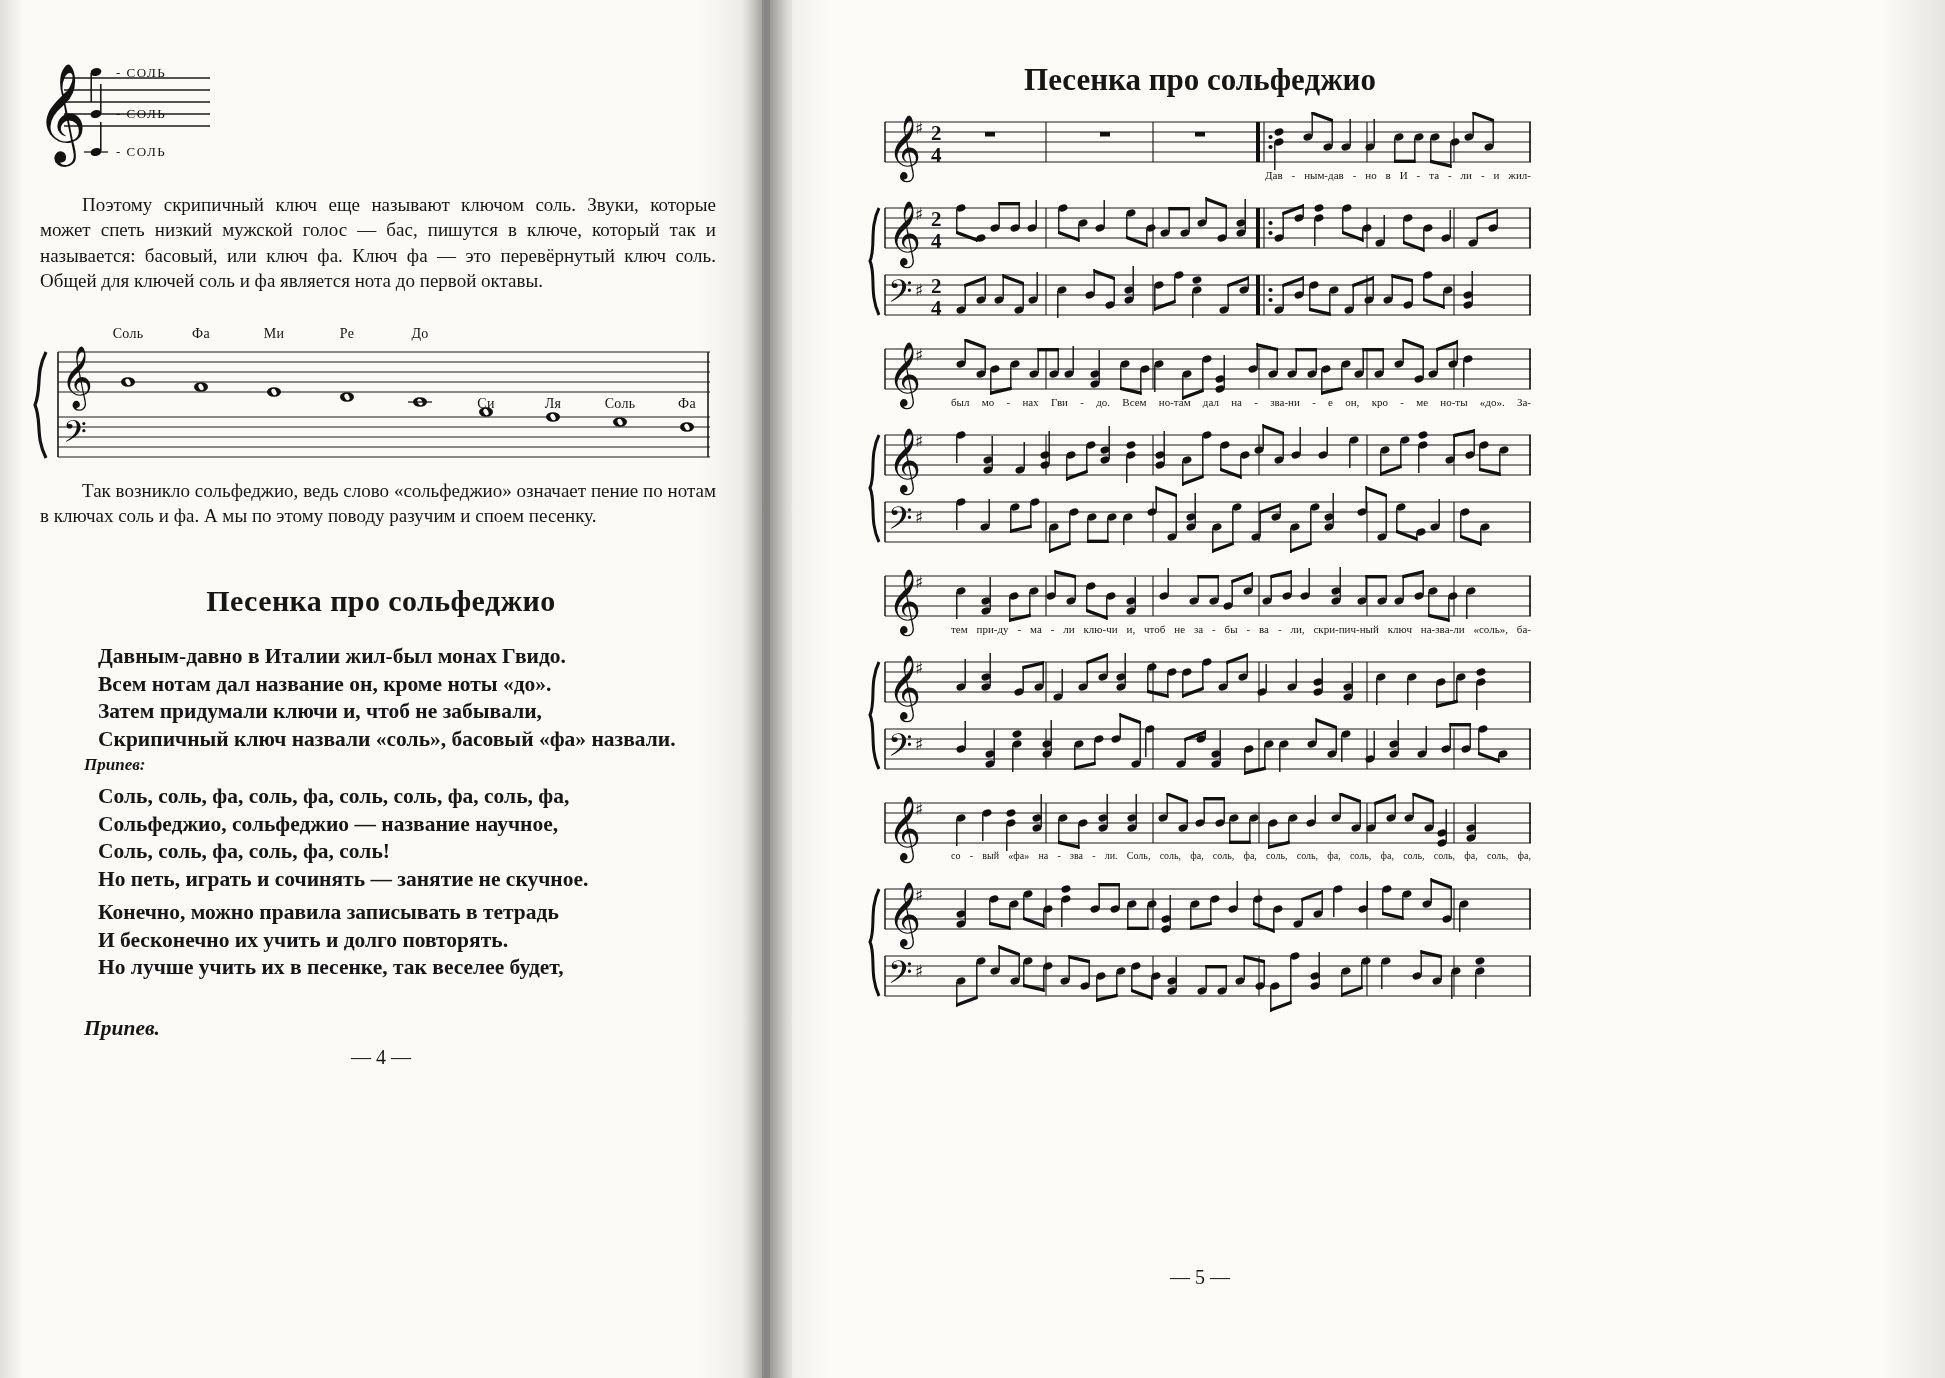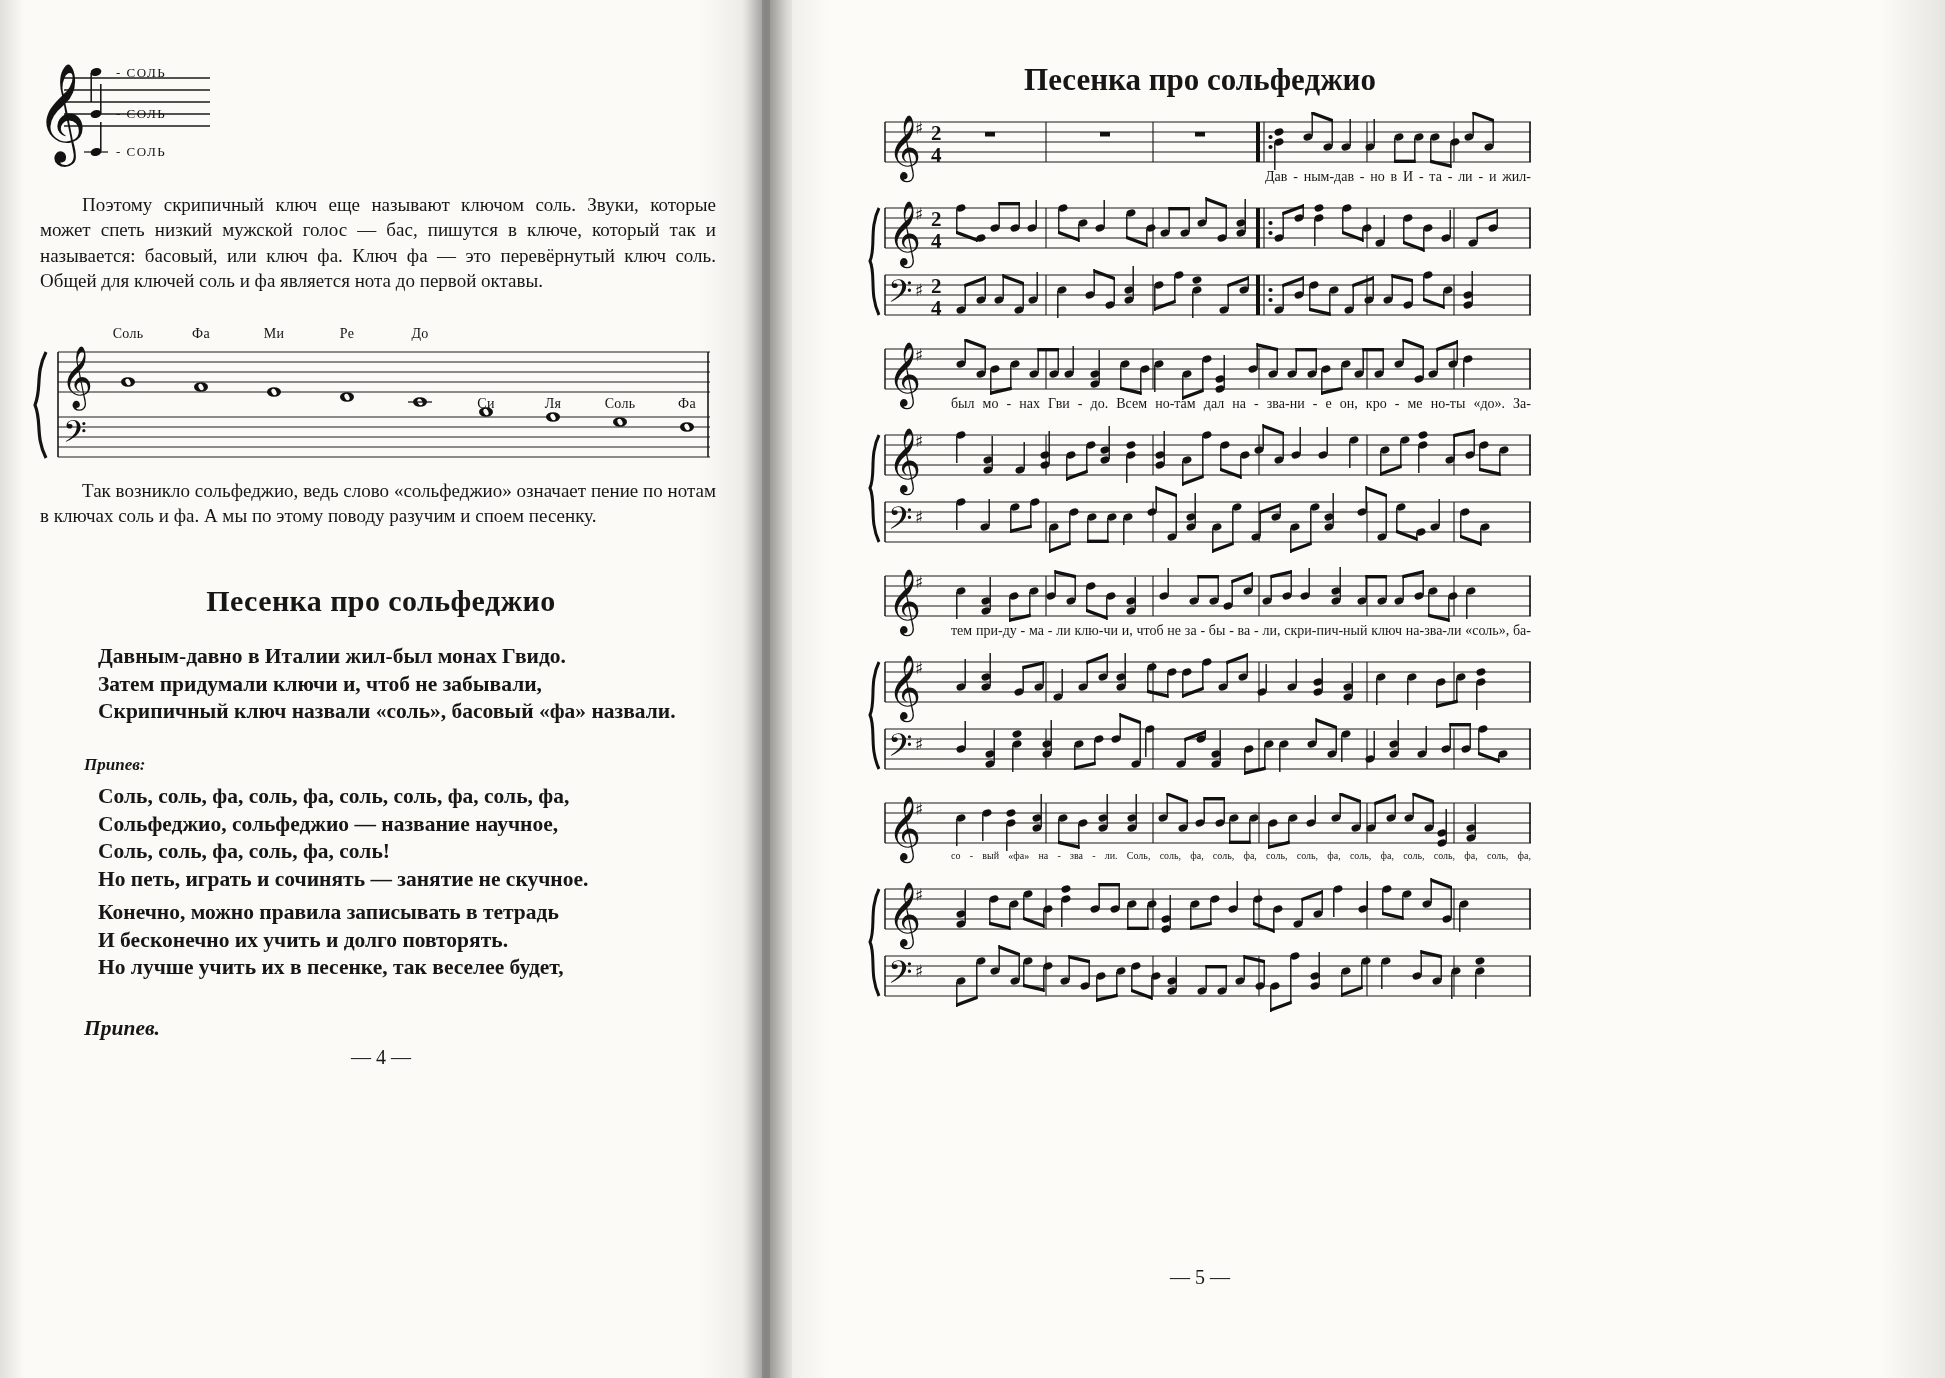"Дав - ным-дав - но" .lyric { font-size: 14px -> 11px }
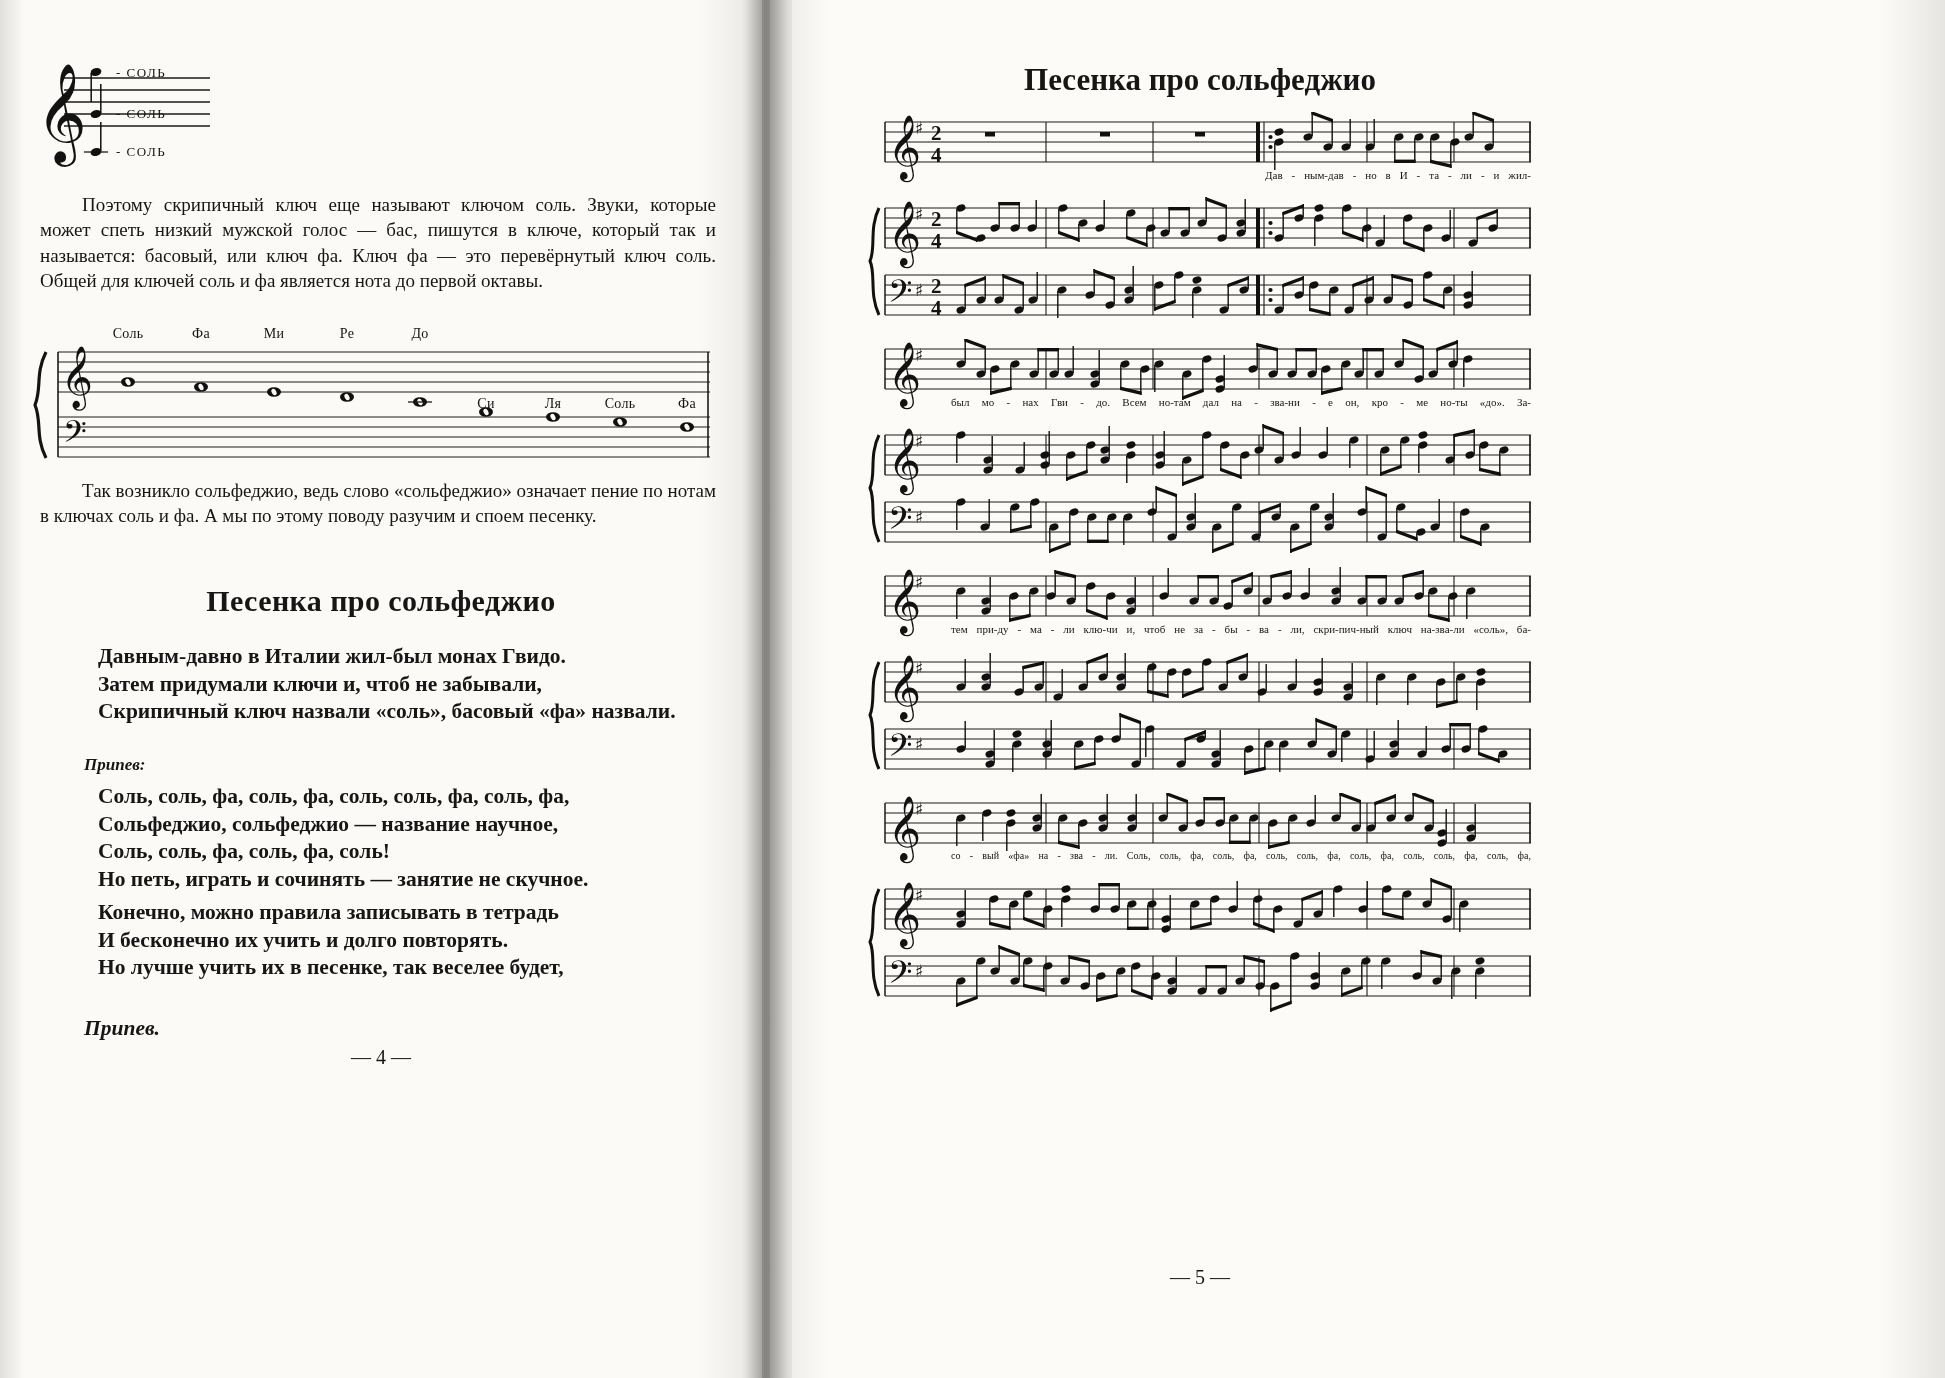"Всем нотам дал название он," div { html: none -> <div>Всем нотам дал название он, кроме ноты «до».</div> }
